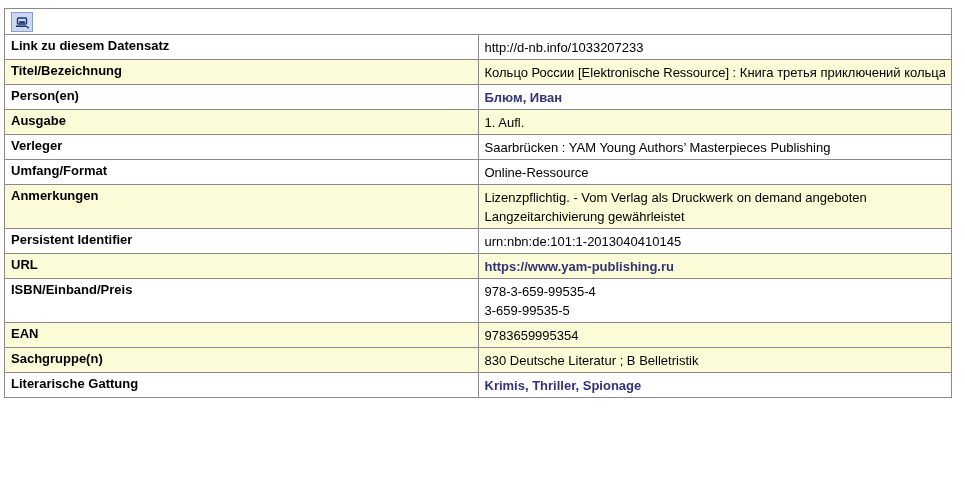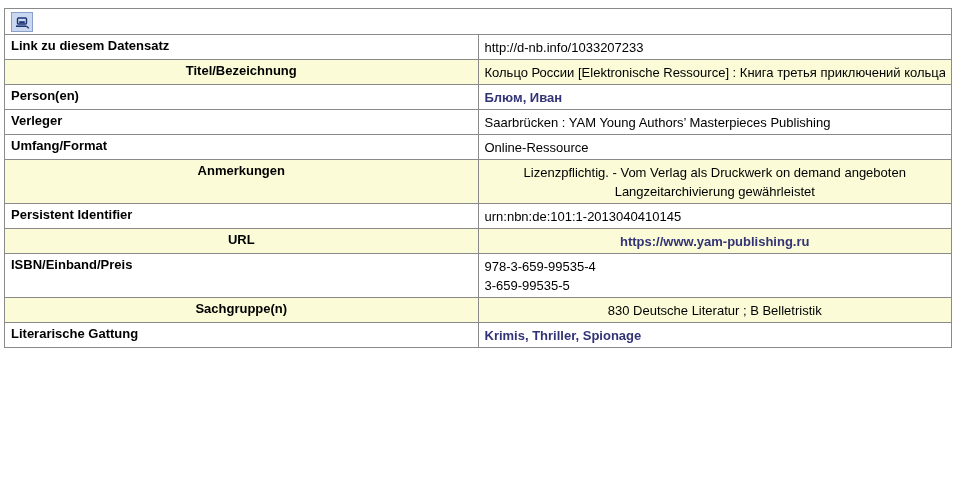"Titel/Bezeichnung" tr.alt { text-align: center -> none }
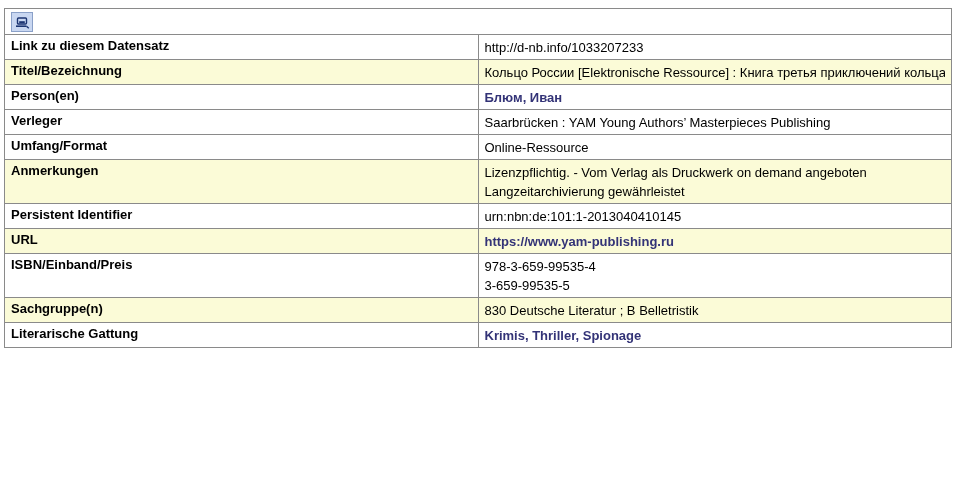"Ausgabe" tr.alt { html: none -> <tr> <td>Ausgabe</td> <td> <span>1. Aufl.</span> </td> </tr> }
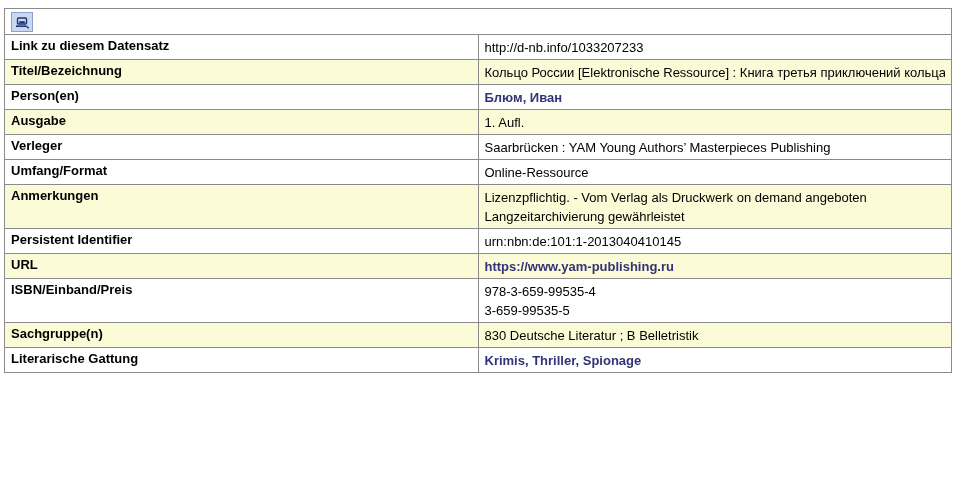"EAN" tr.alt { html: none -> <tr> <td>EAN</td> <td> <span>9783659995354</span> </td> </tr> }
